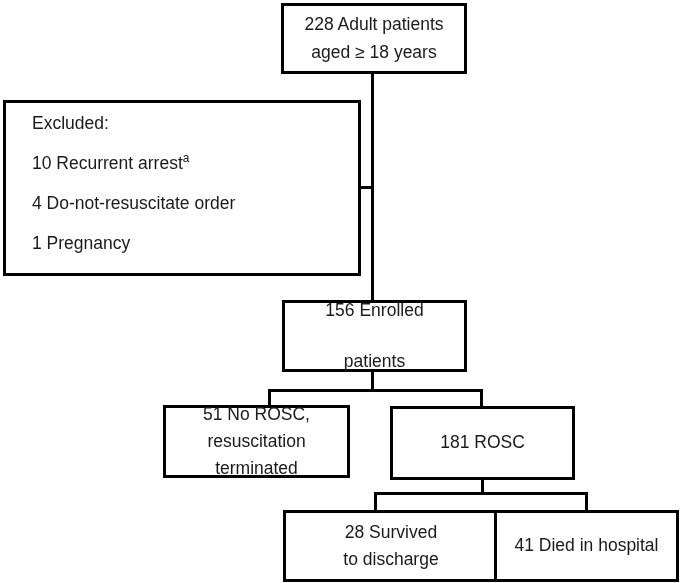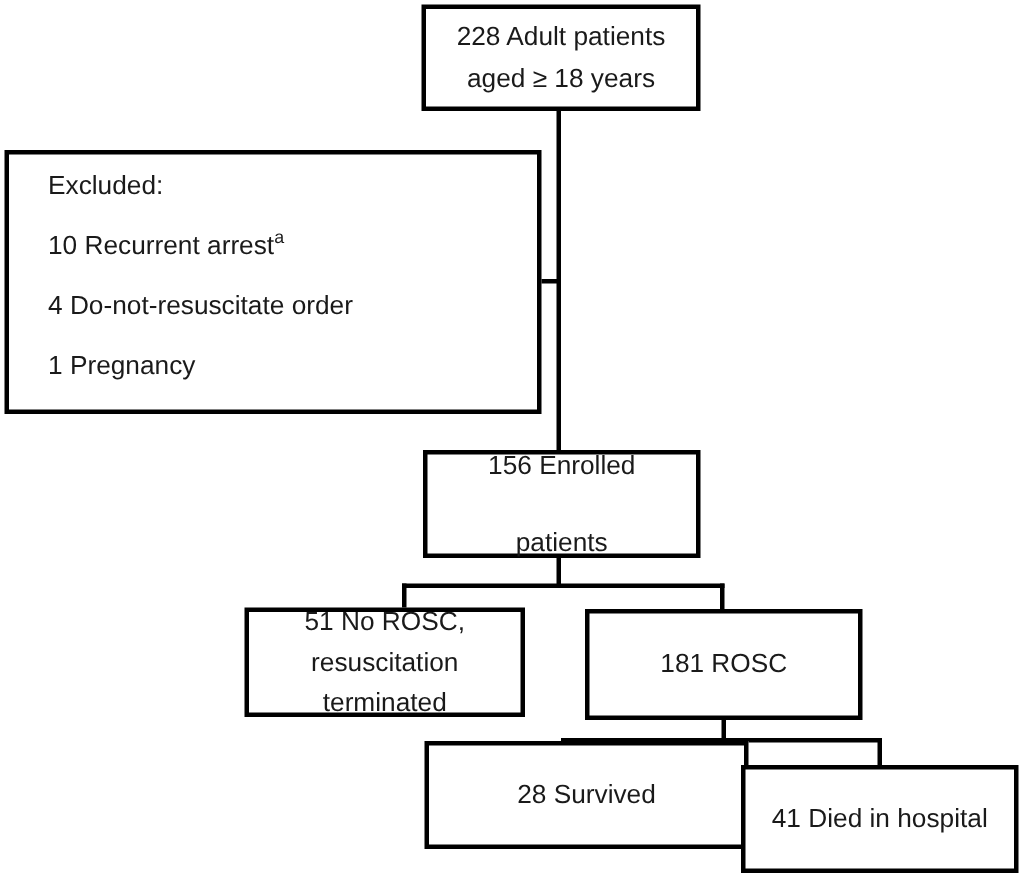"28 Survived" div.node { top: 494px -> 510px }
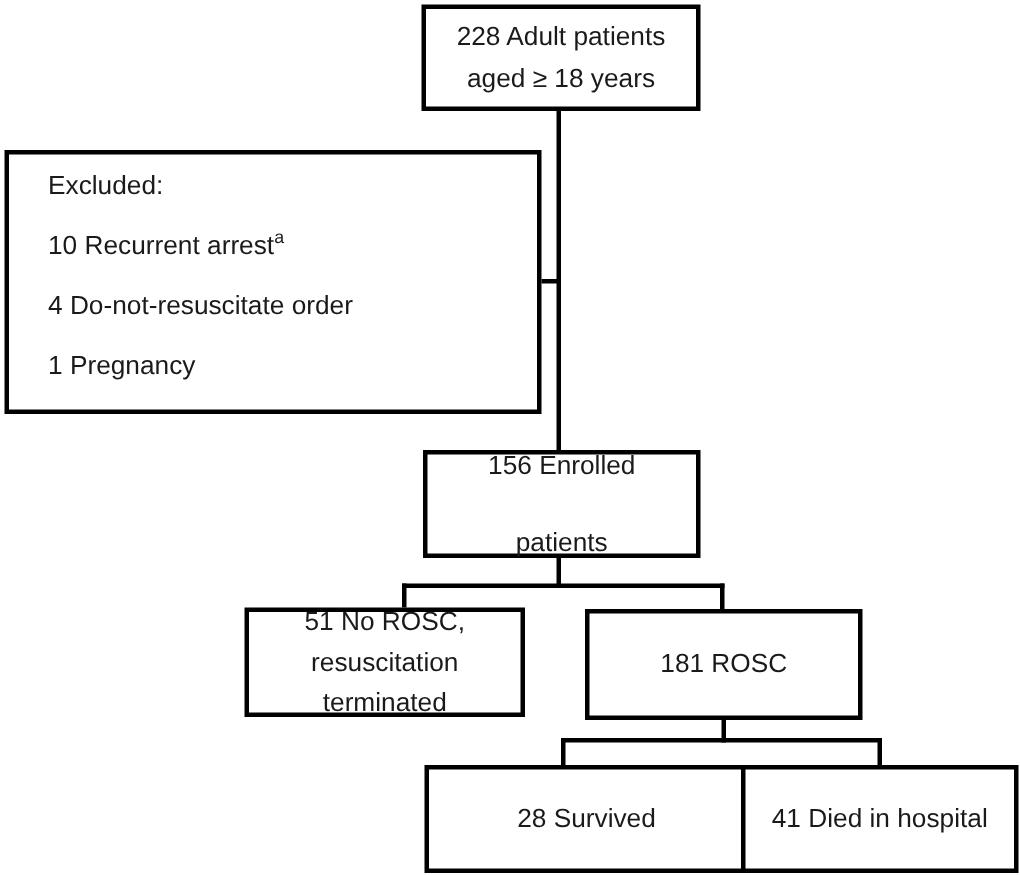"to discharge" span.line { html: none -> <span>to discharge</span> }
